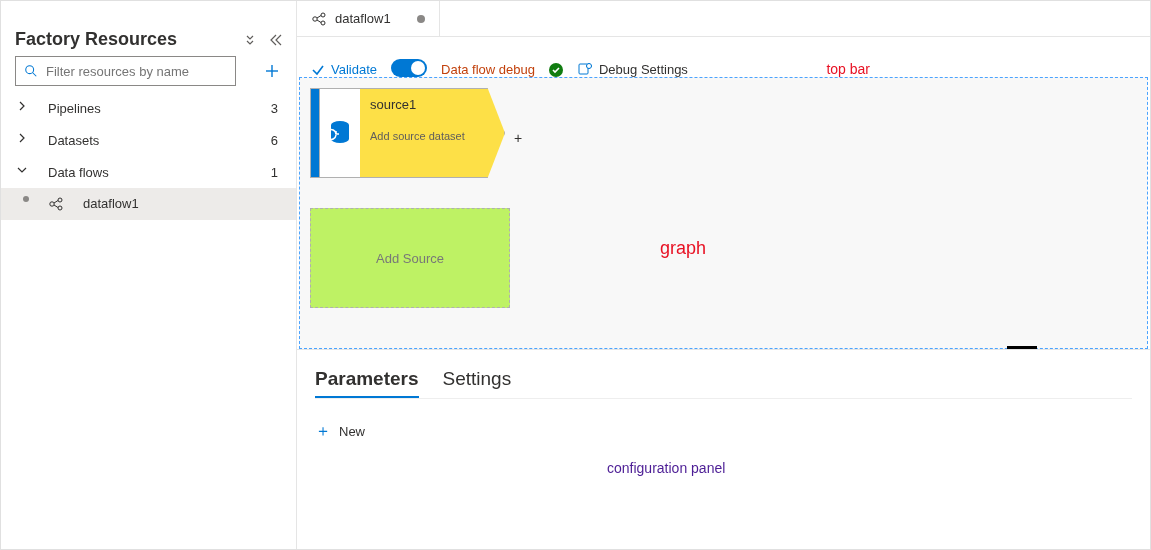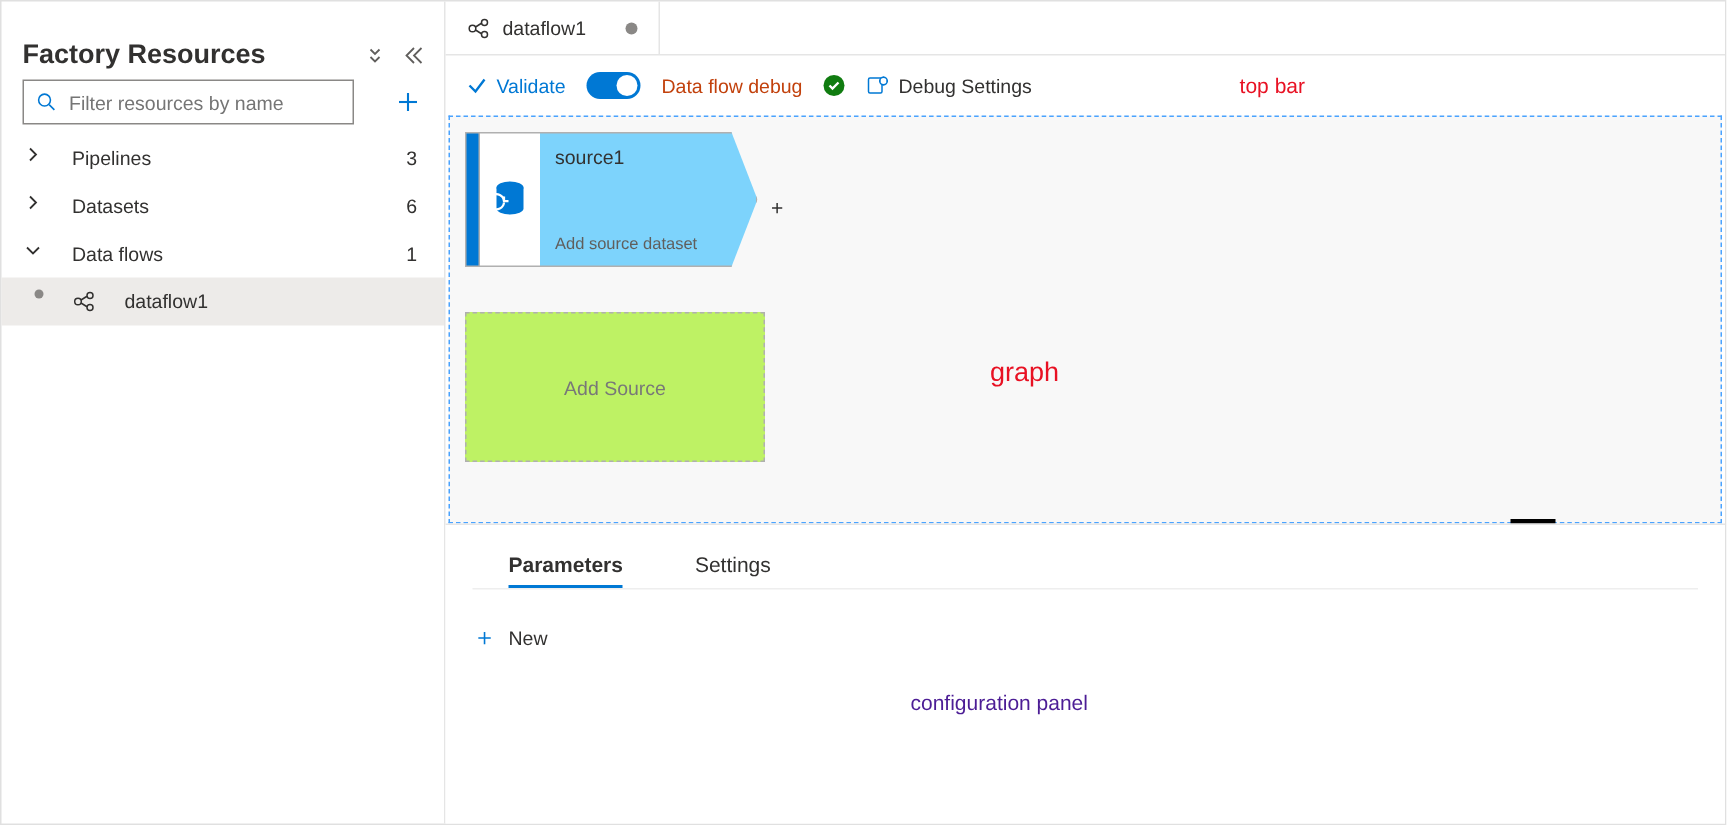"Factory Resources" .sidebar-header { margin-top: none -> 20px; padding: 25px 14px 6px 14px -> 8px 14px 6px 14px }
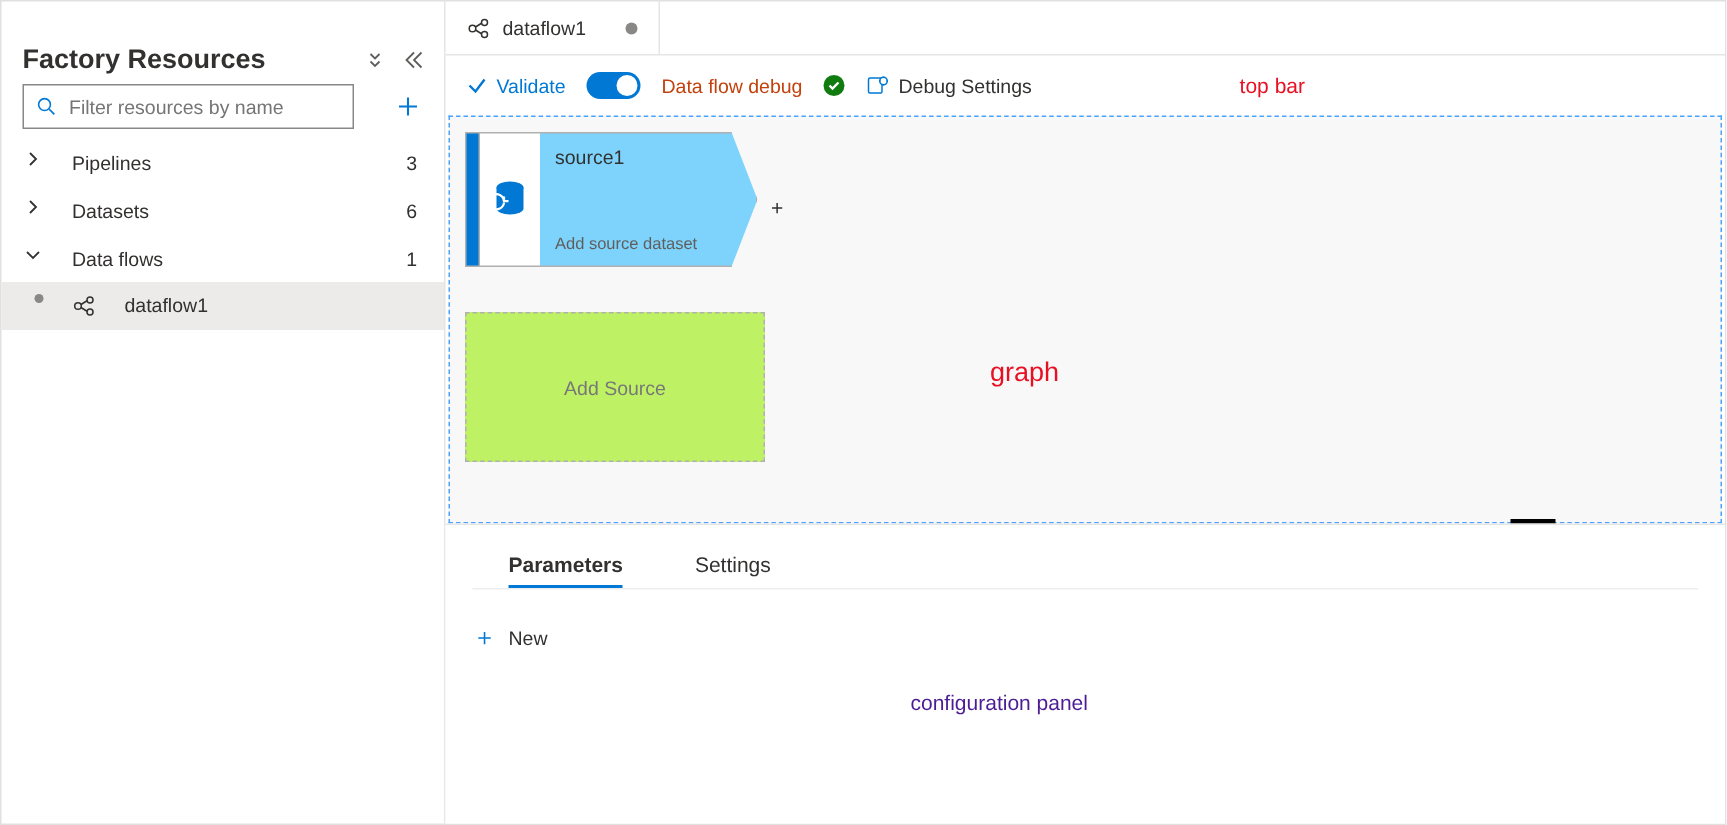"Validate" .toolbar { align-items: center -> flex-end }
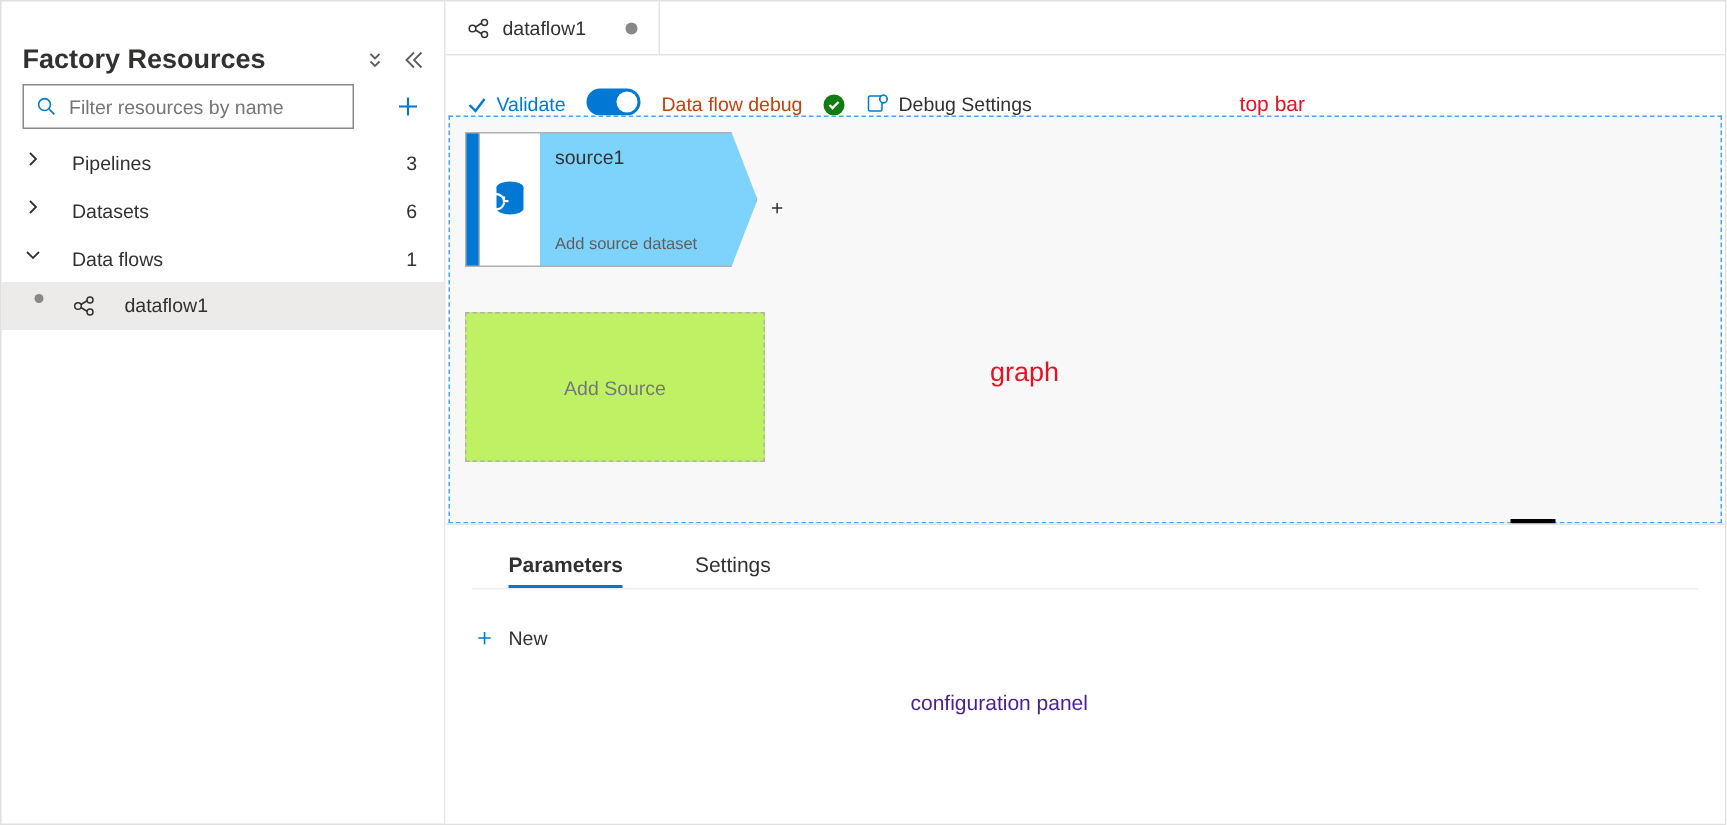"source1" .node-body { background: #7dd3fc -> #fde047; justify-content: space-between -> flex-start }
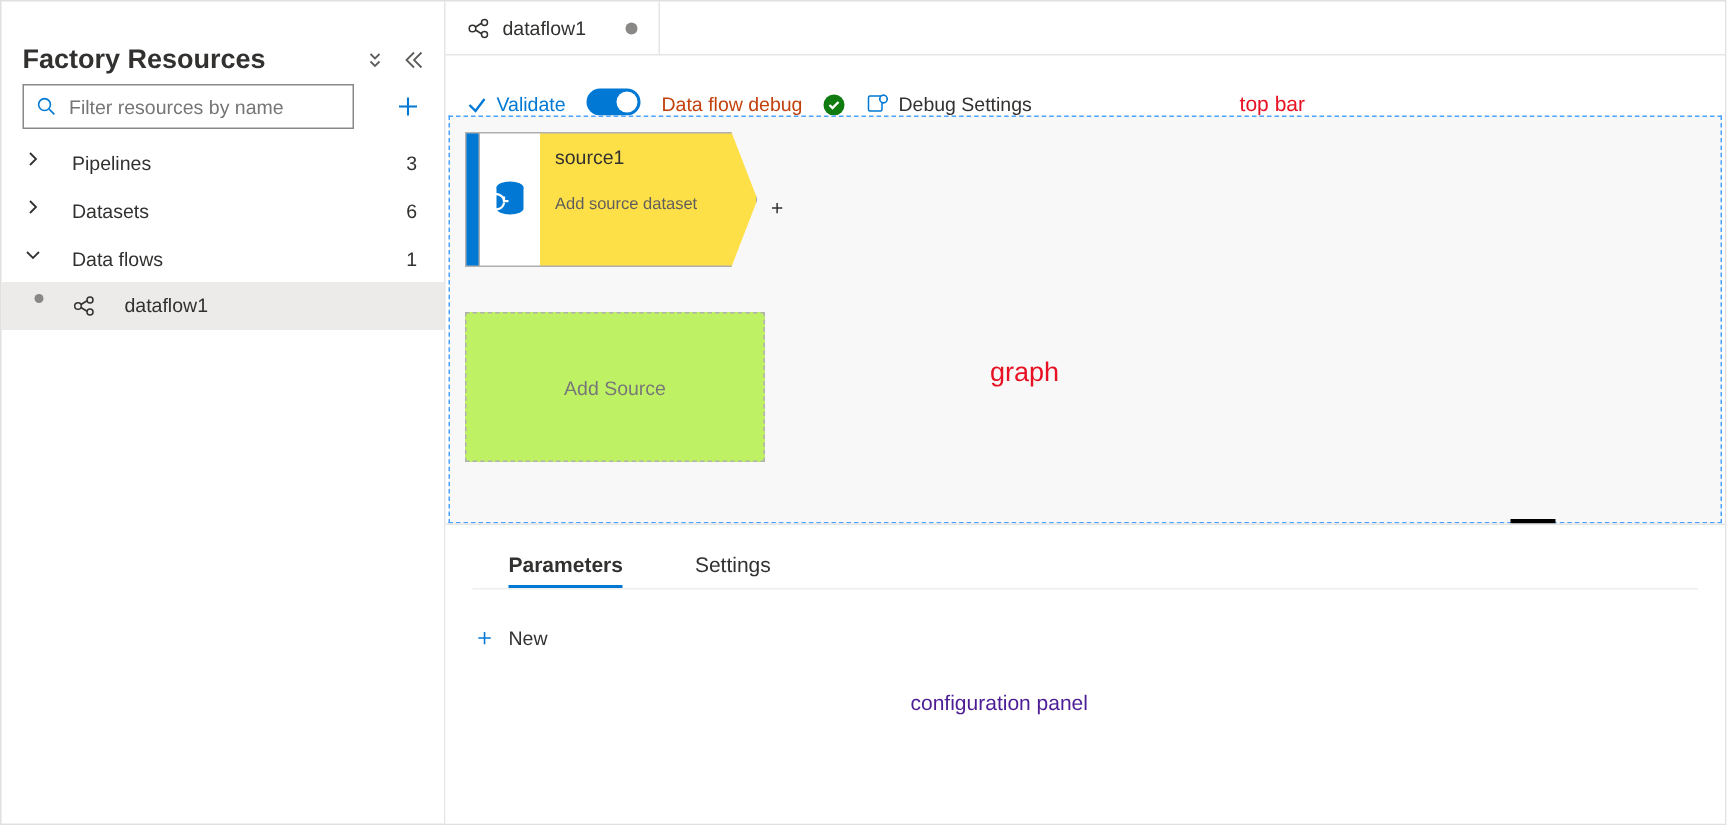"Parameters" .cfg-tab { font-size: 14px -> 19px; margin-left: 24px -> none }
